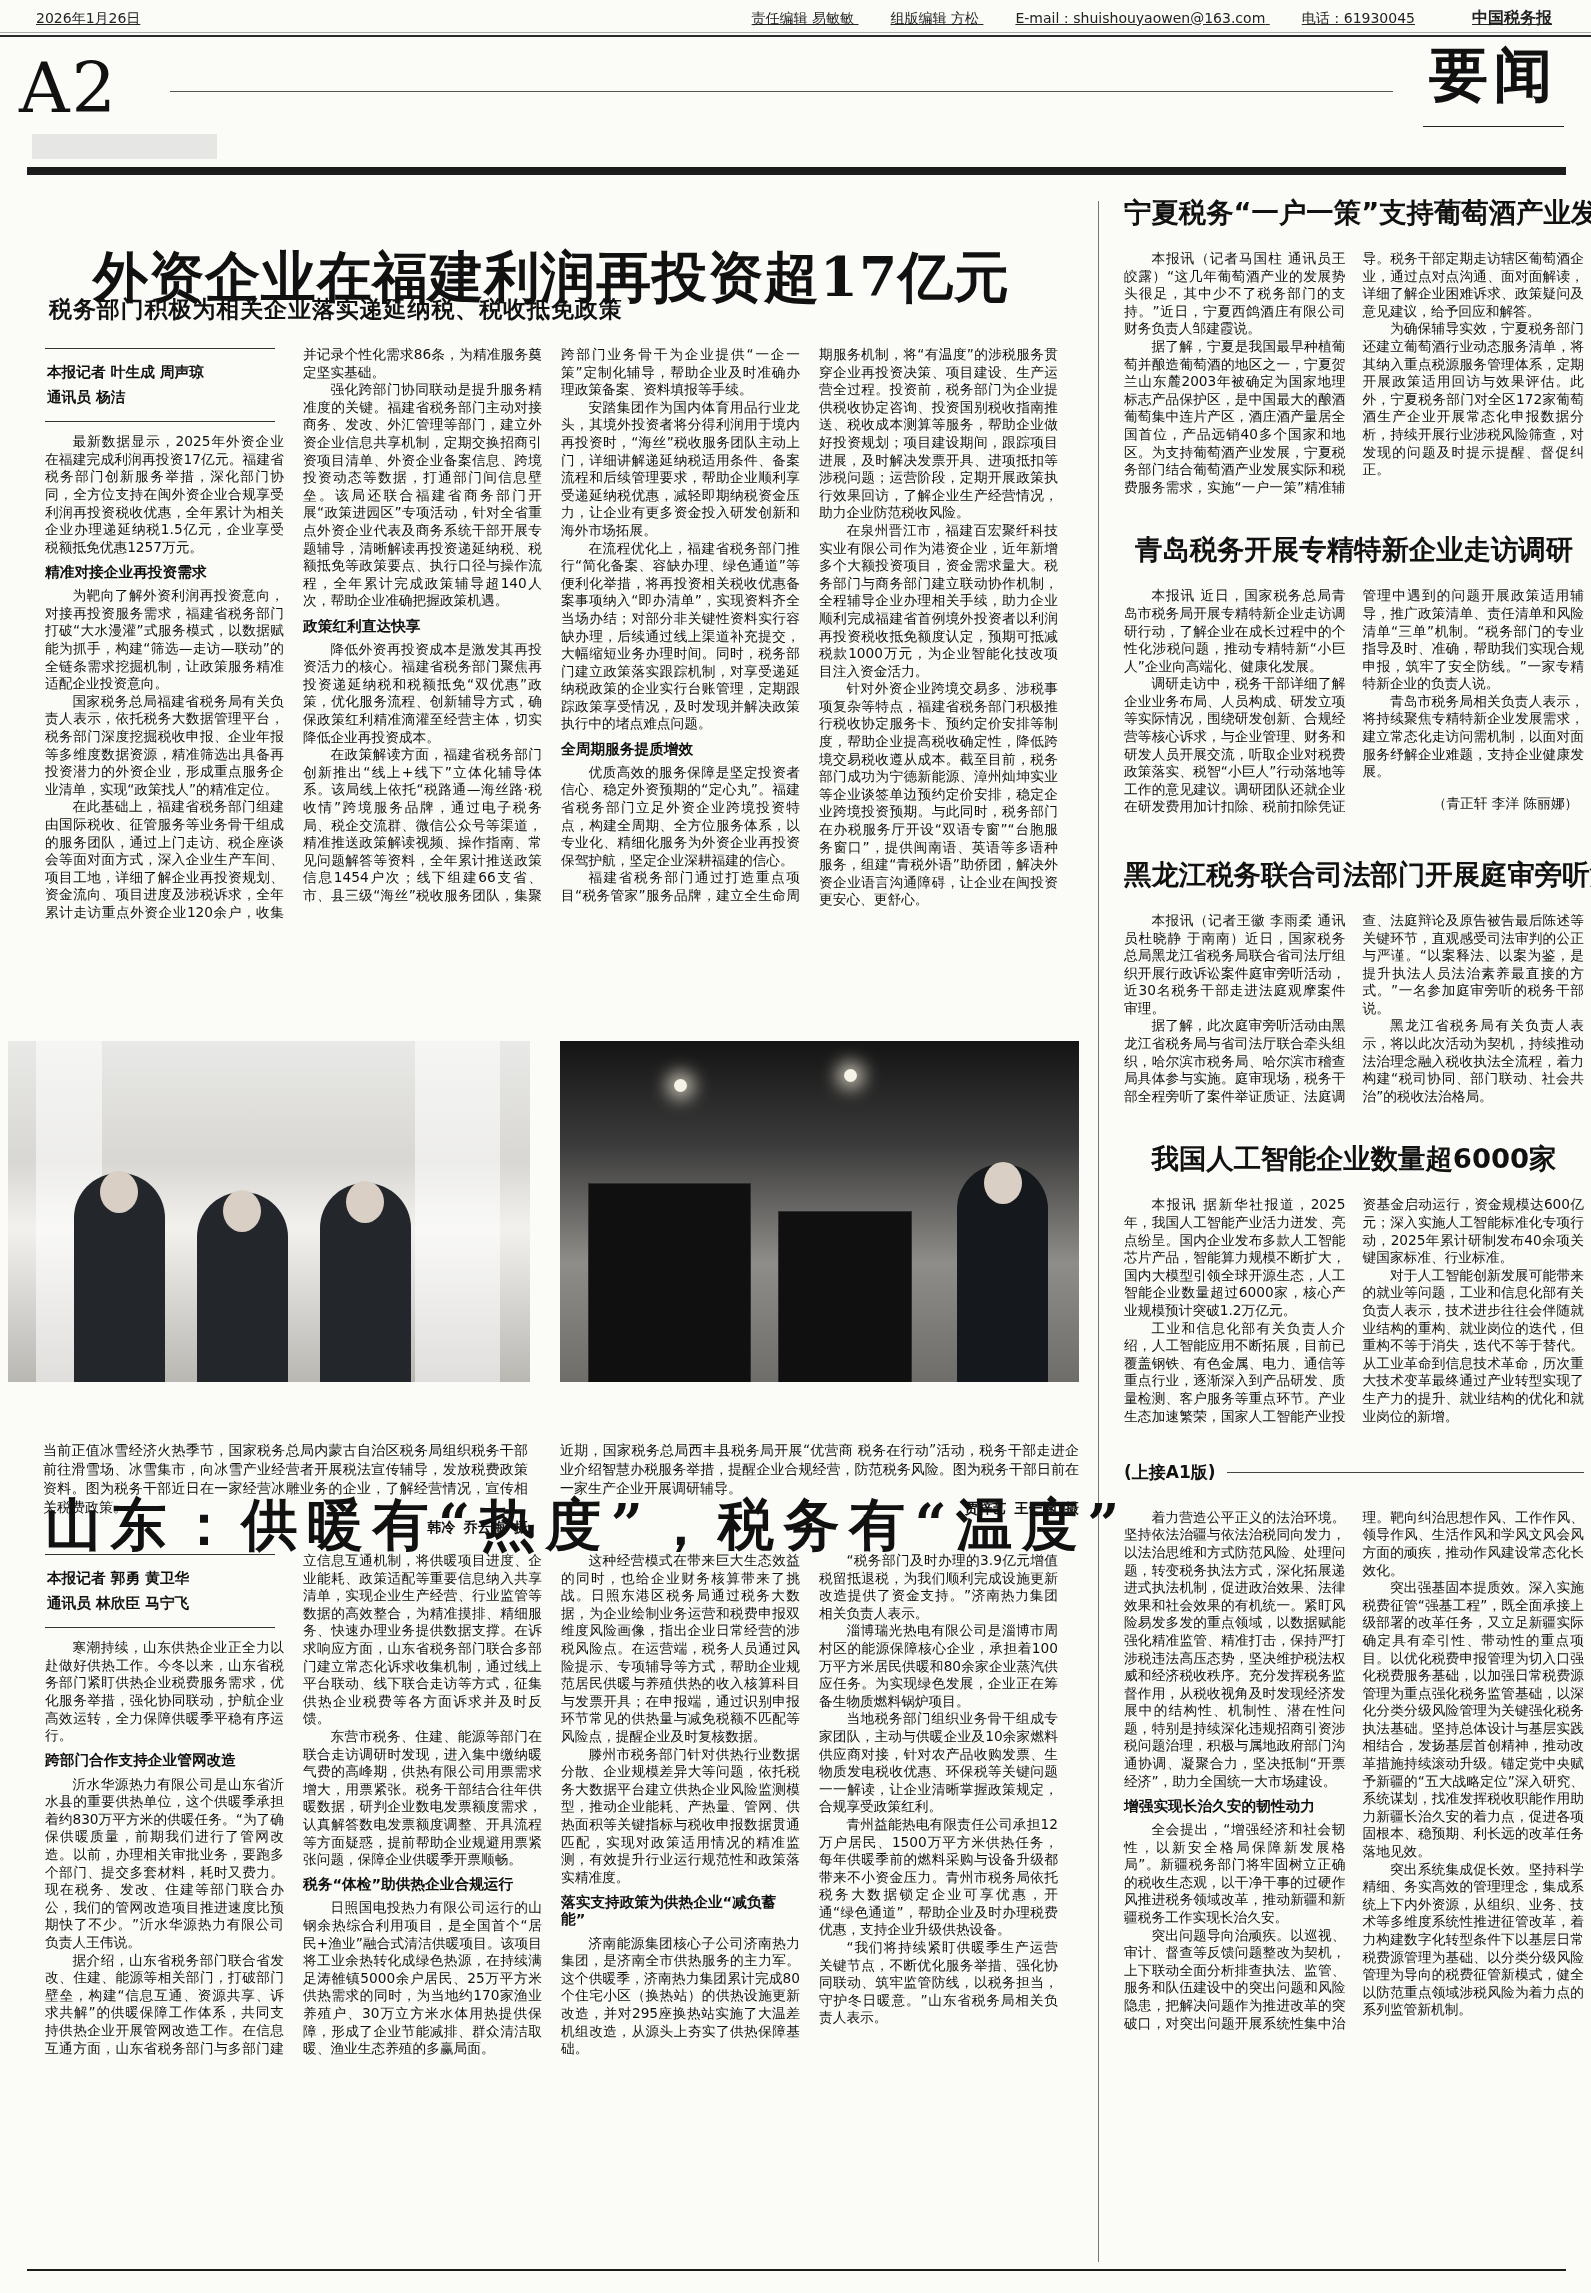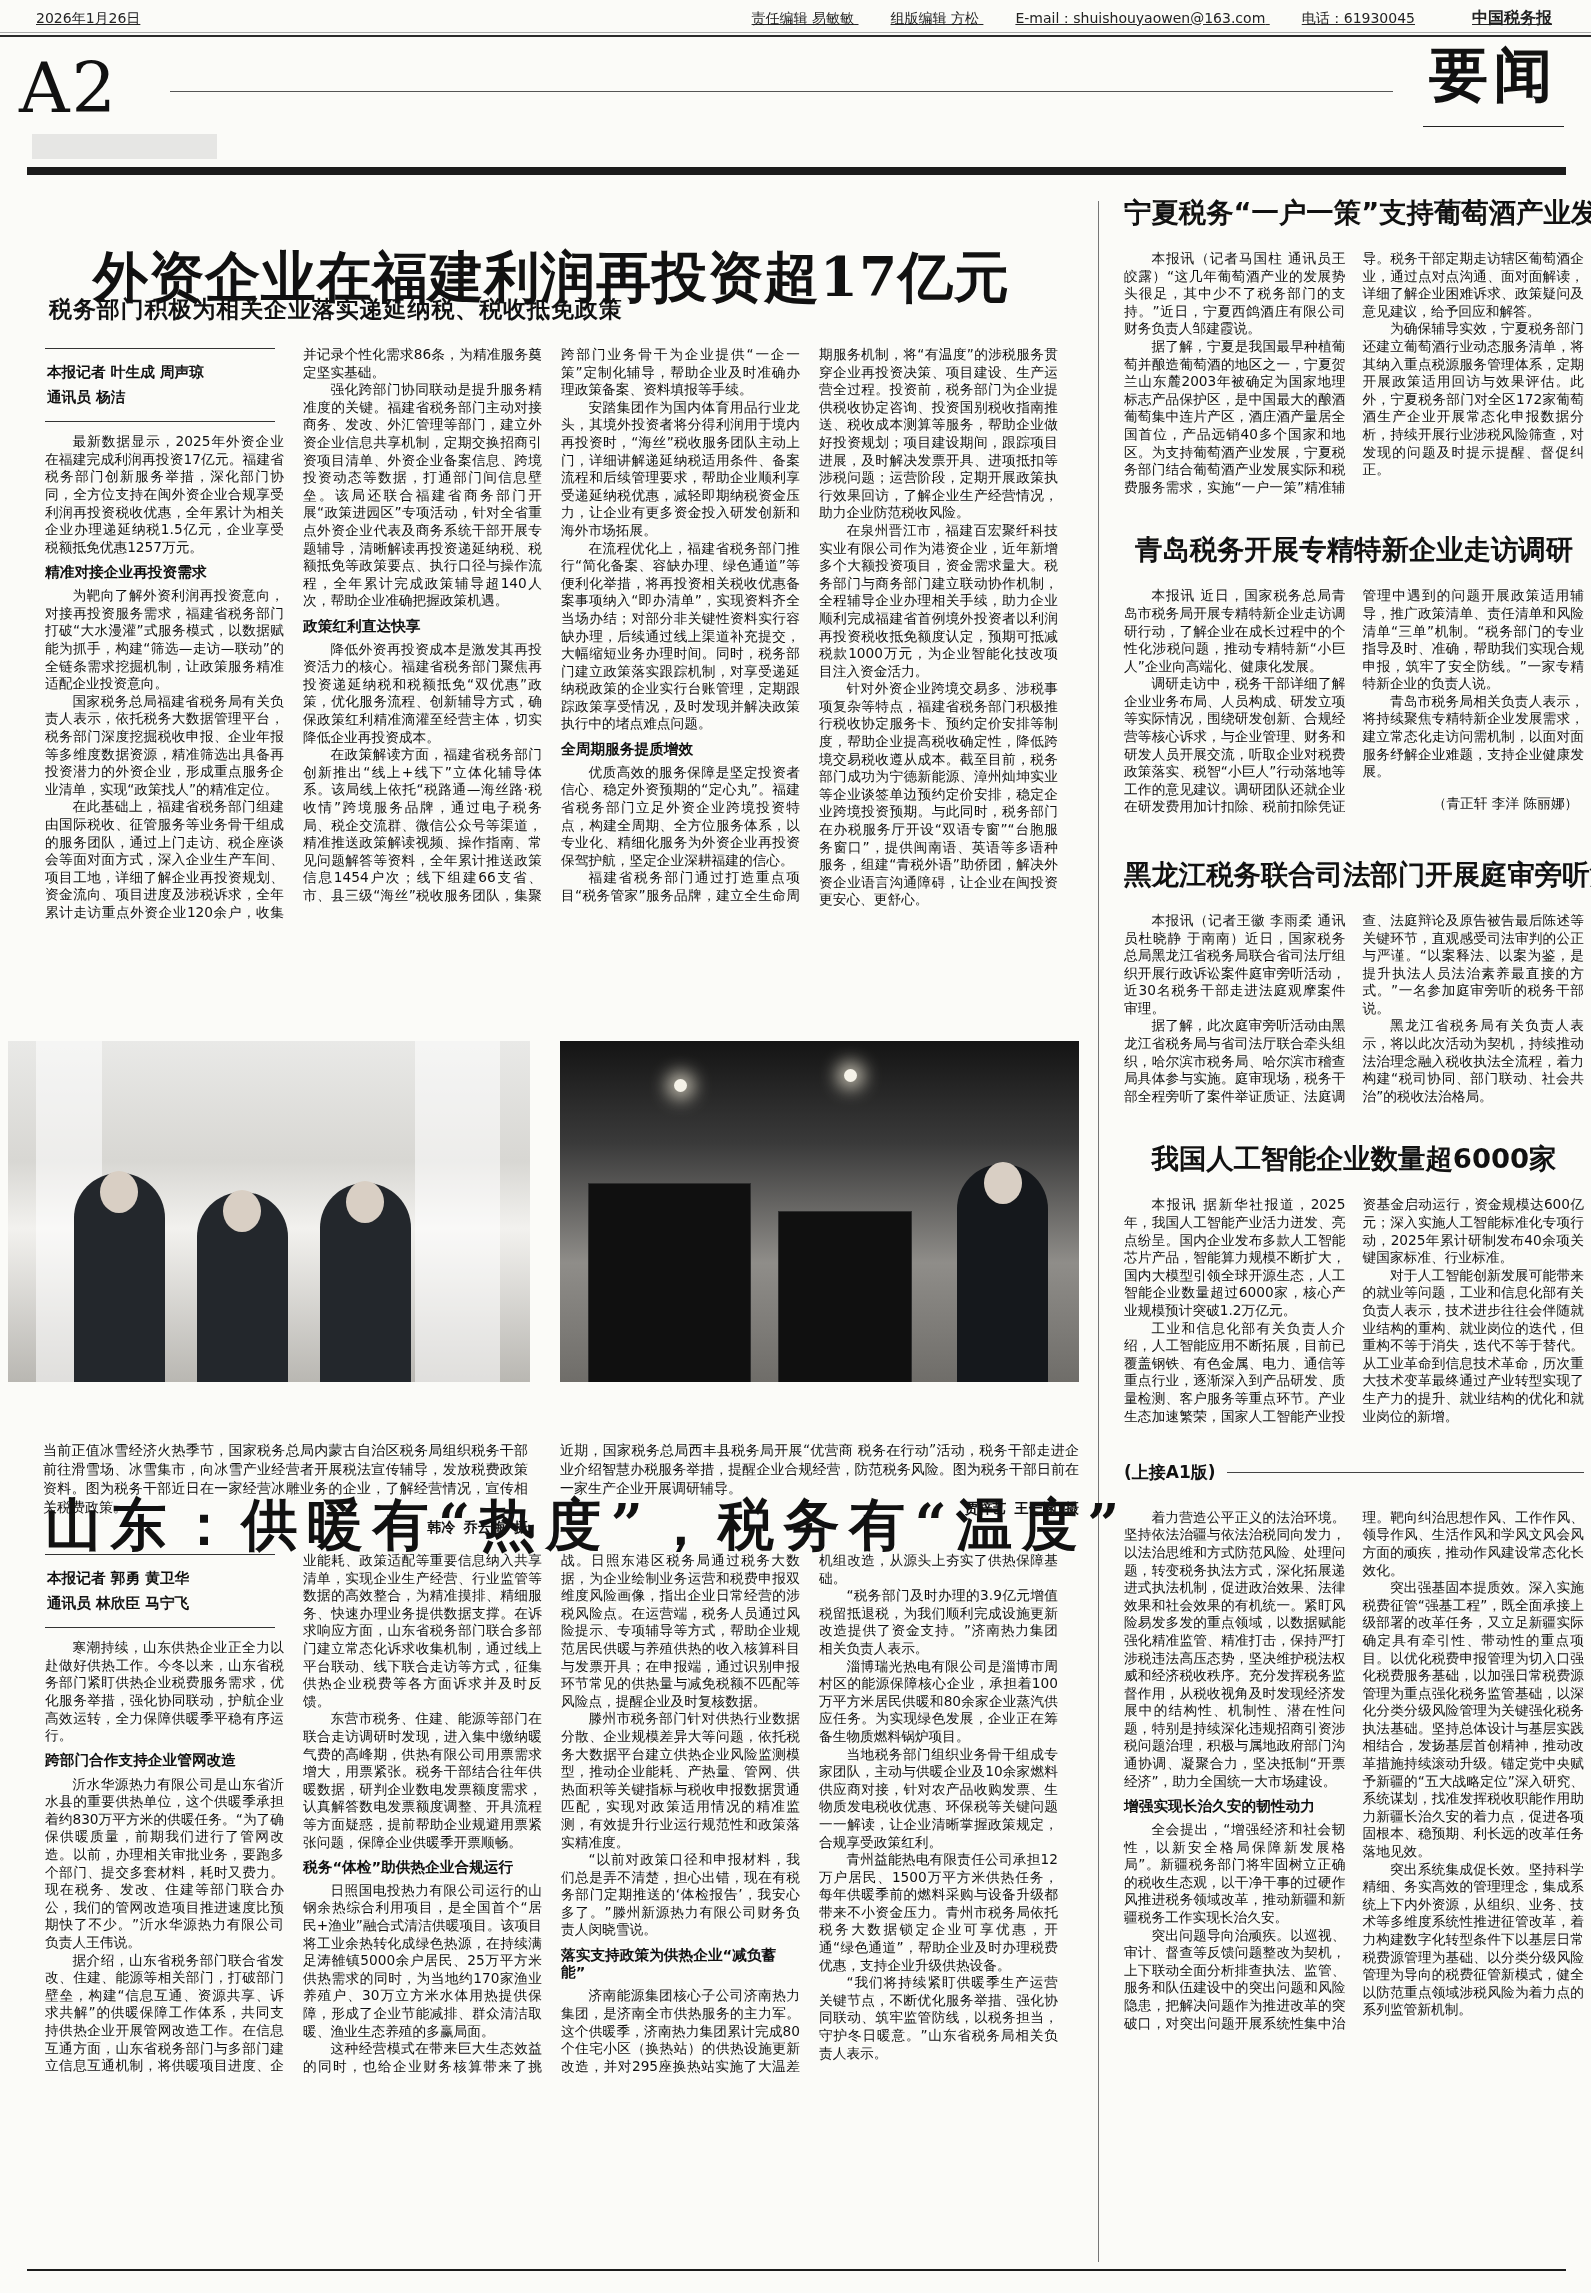"“以前对政策口径和申报材料，我们总是弄不清楚，担心出错，现在有税务部门定期推送的" p.para { html: <p>“以前对政策口径和申报材料，我们总是弄不清楚，担心出错，现在有税务部门定期推送的‘体检报告’，我安心多了。”滕州新源热力有限公司财务负责人闵晓雪说。</p> -> none }
